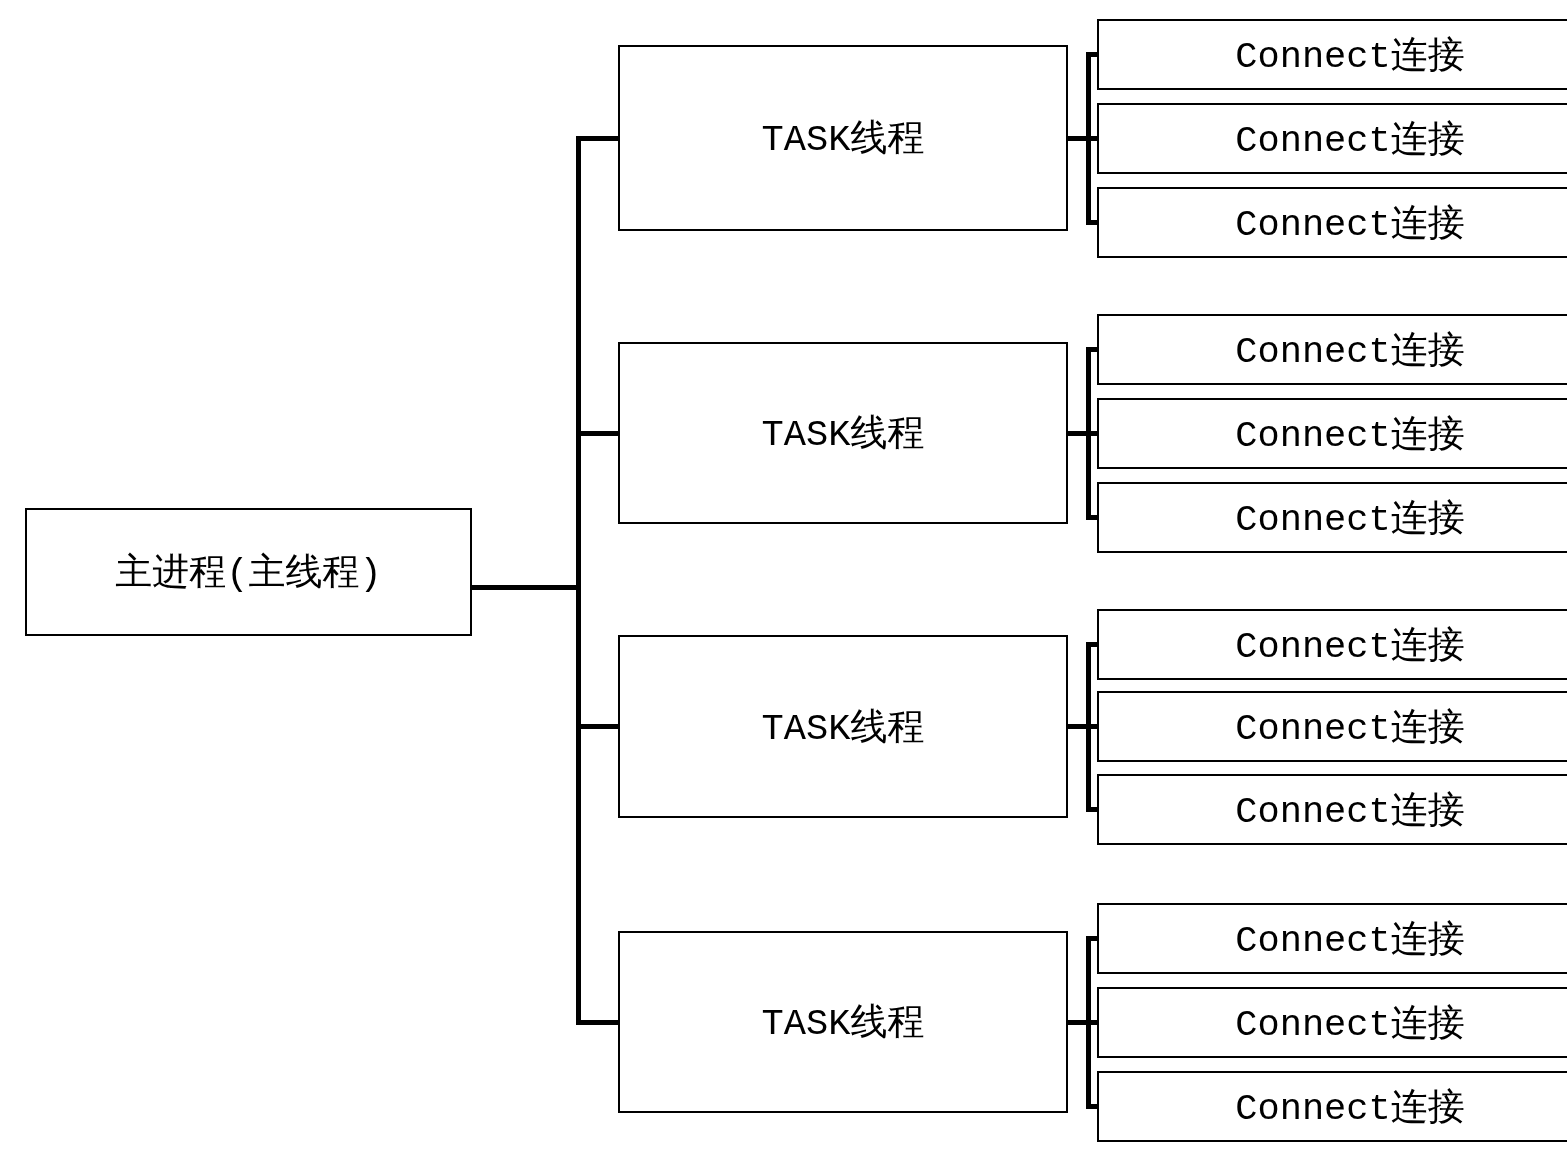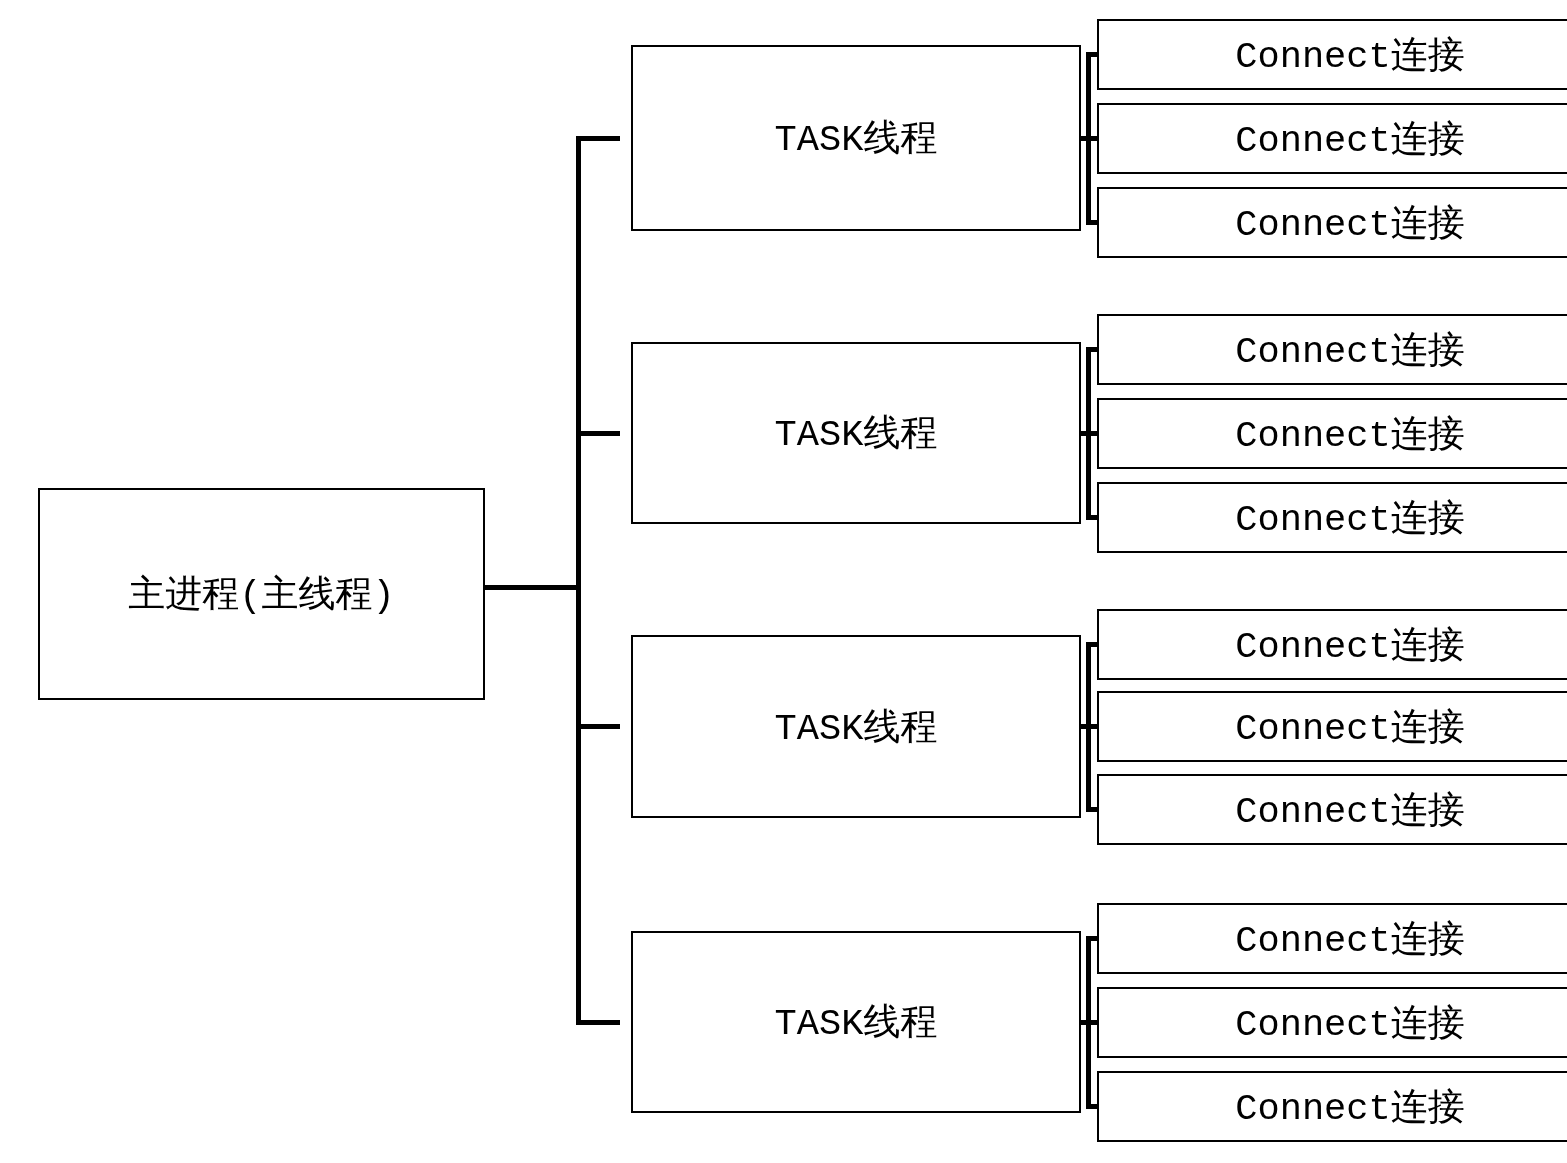"TASK线程" .root-box, .task-box { margin-left: 13px -> none }
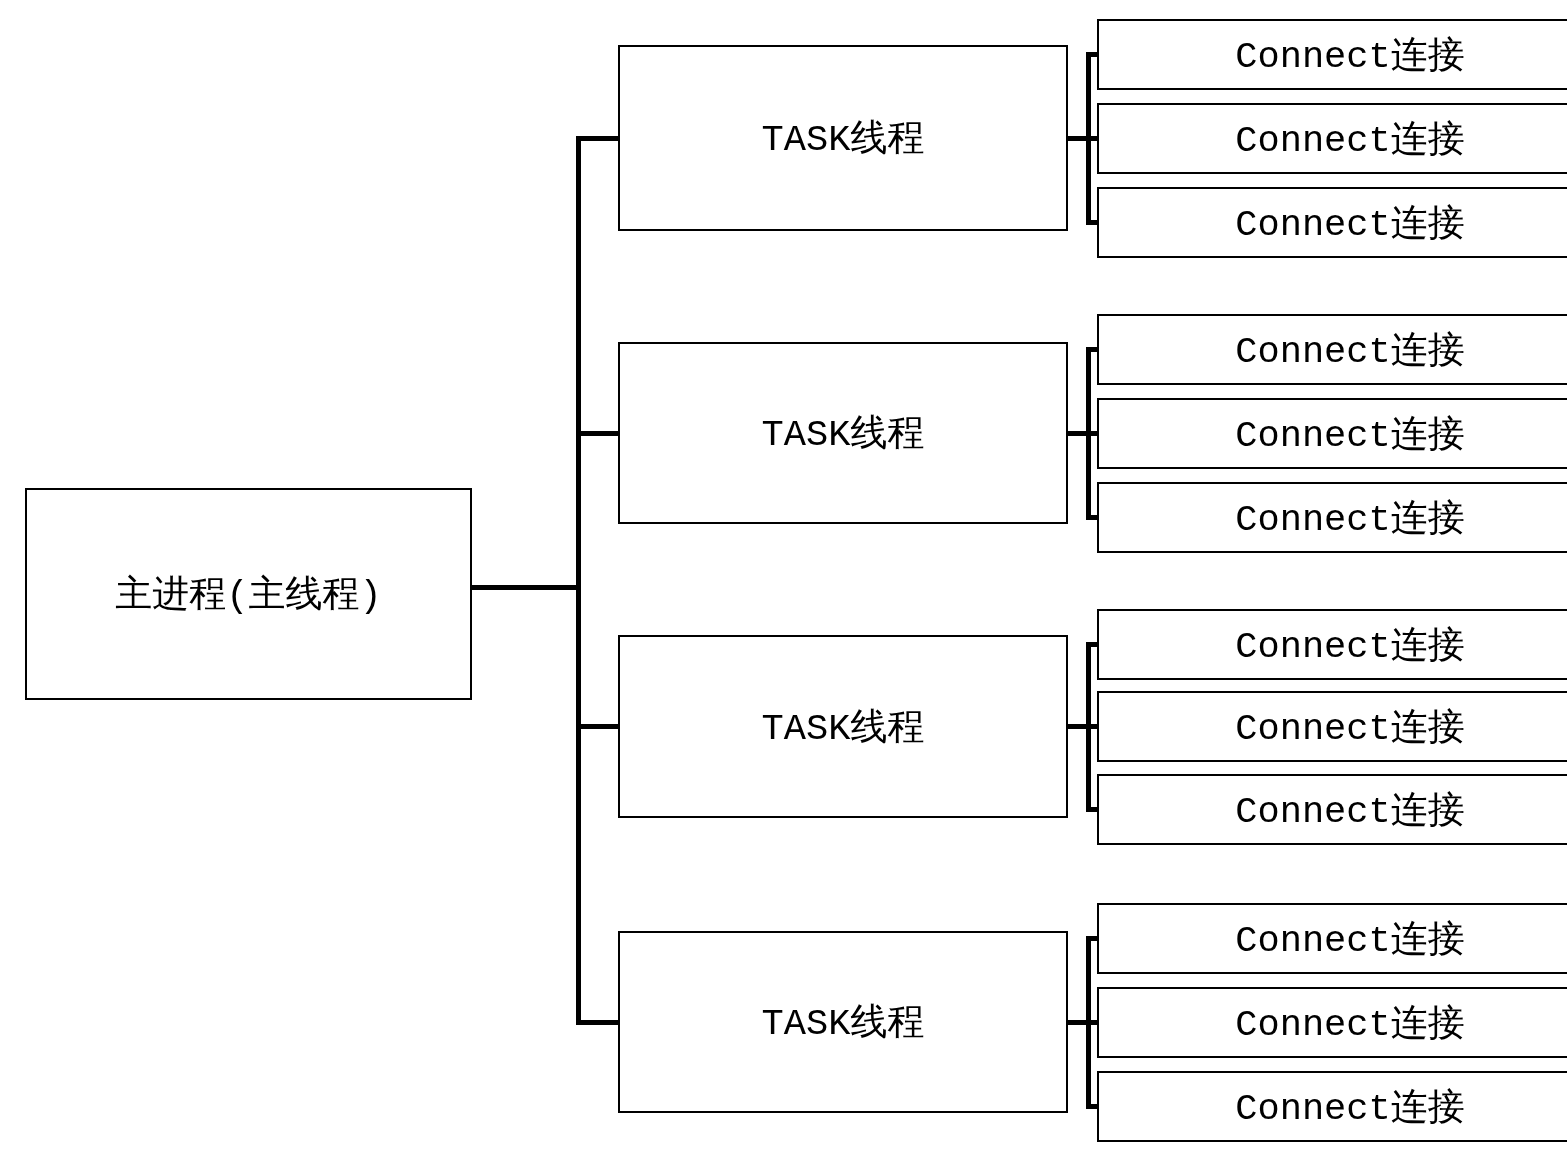"主进程(主线程)" .root-box { height: 212px -> 128px; top: 488px -> 508px }
